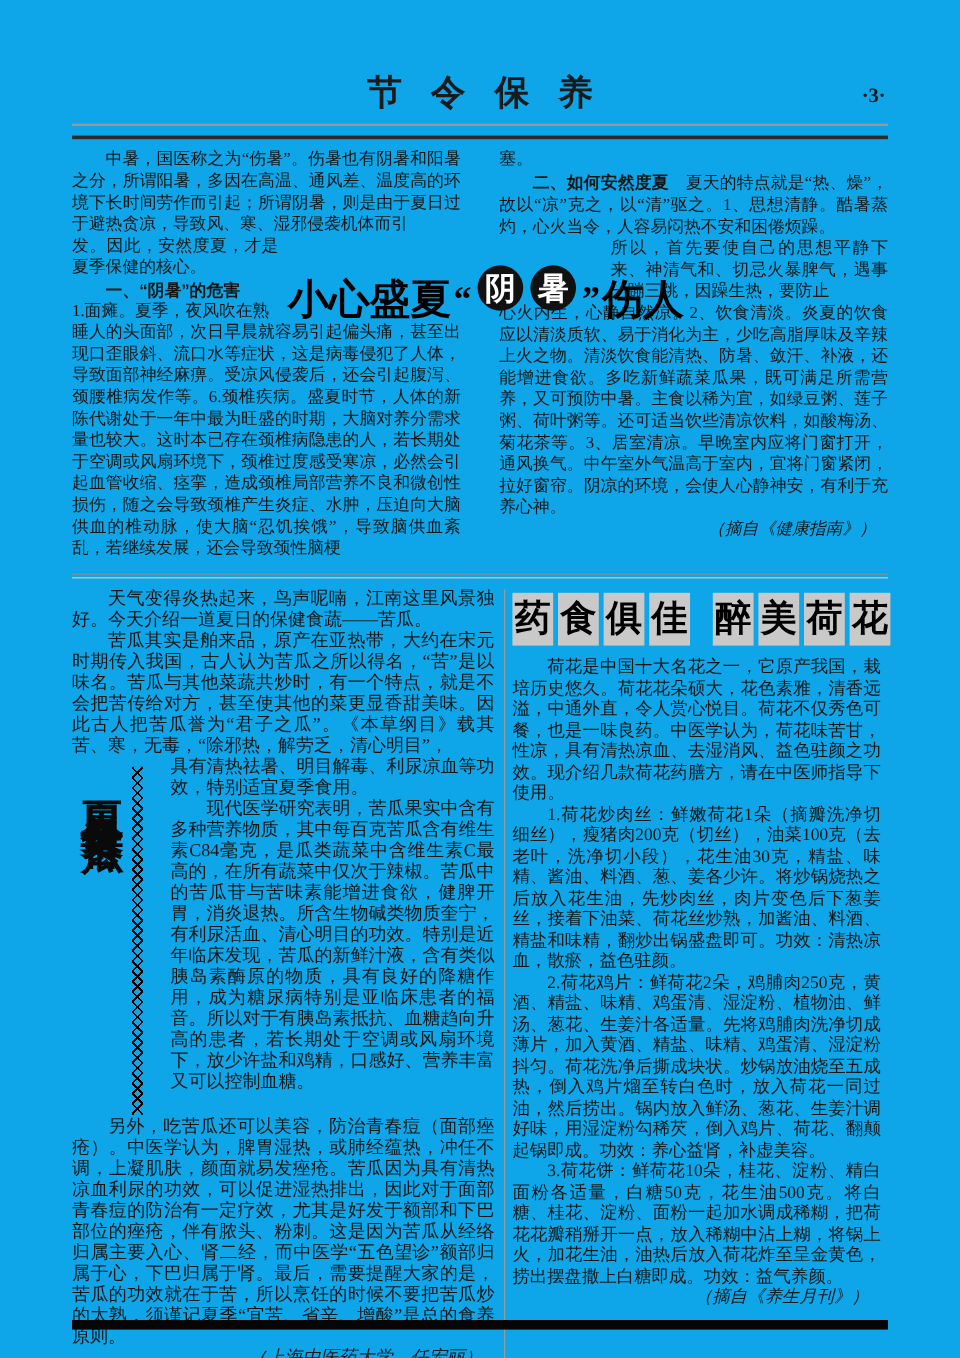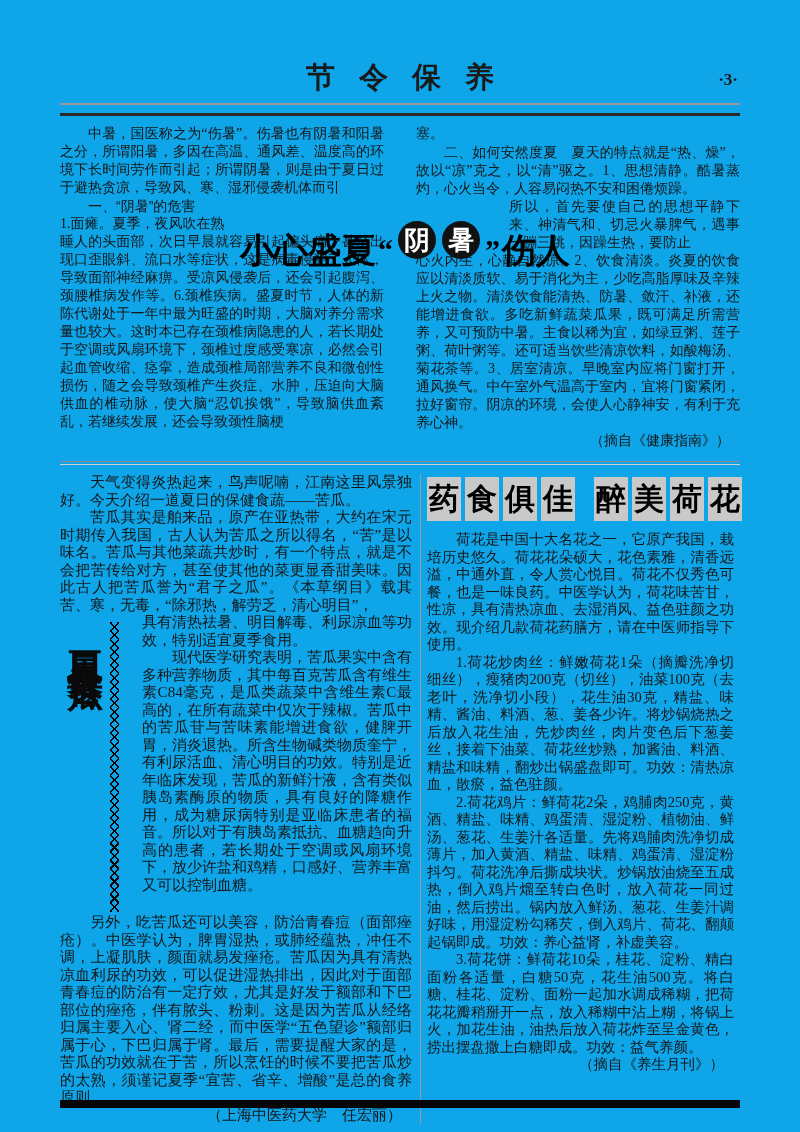"二、如何安然度夏" .subhead-sans { font-weight: 400 -> 700 }
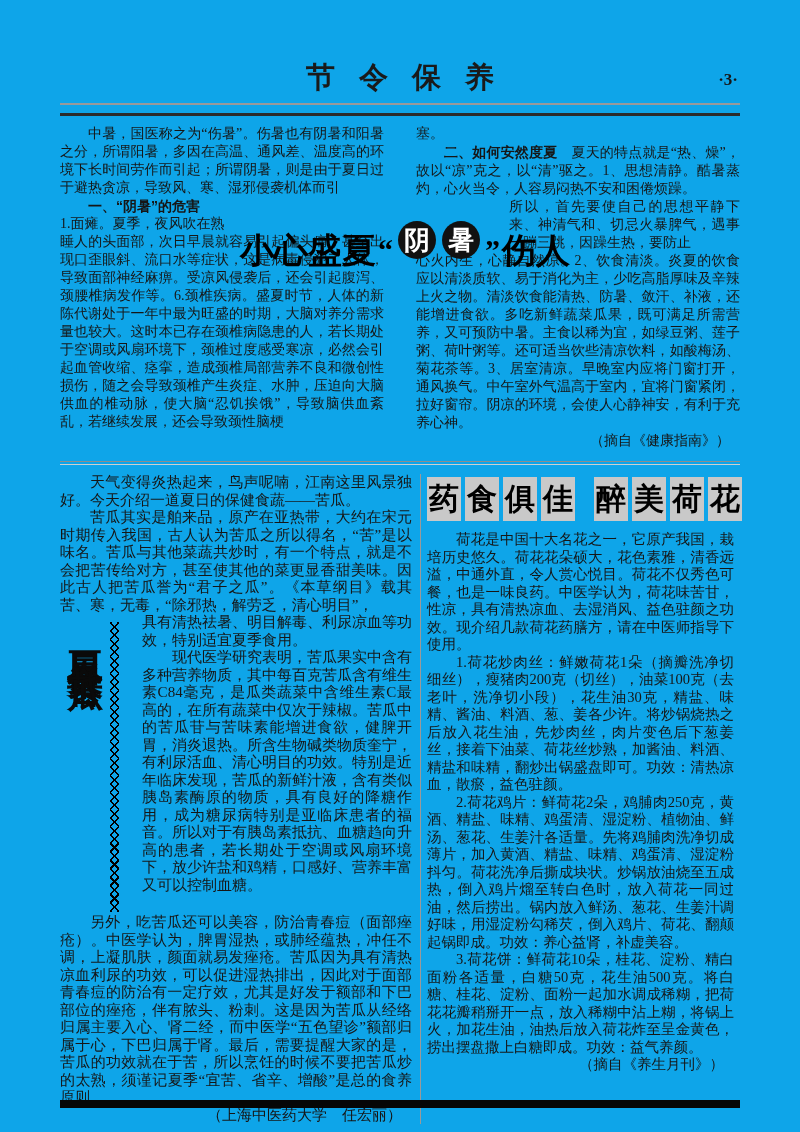"发。因此，安然度夏，才是夏季保健的核心。" p { html: none -> <p>发。因此，安然度夏，才是夏季保健的核心。</p> }
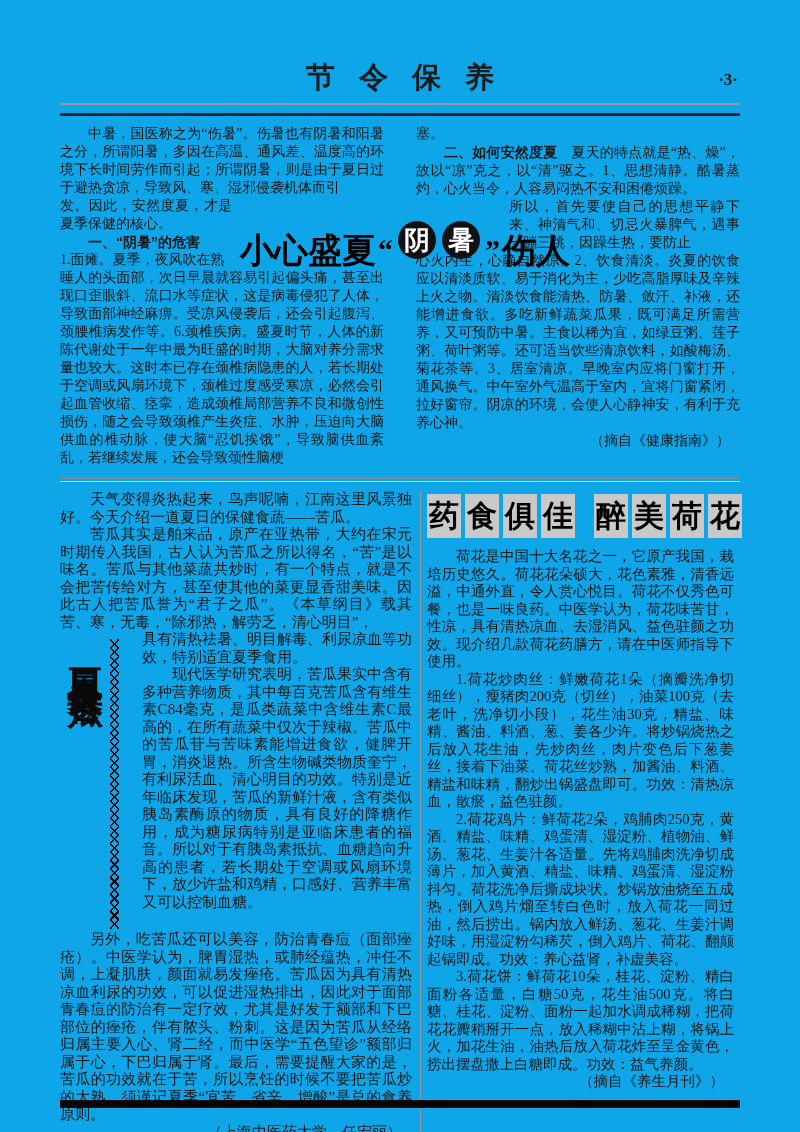"（摘自《健康指南》）" .attr { font-style: none -> italic }
